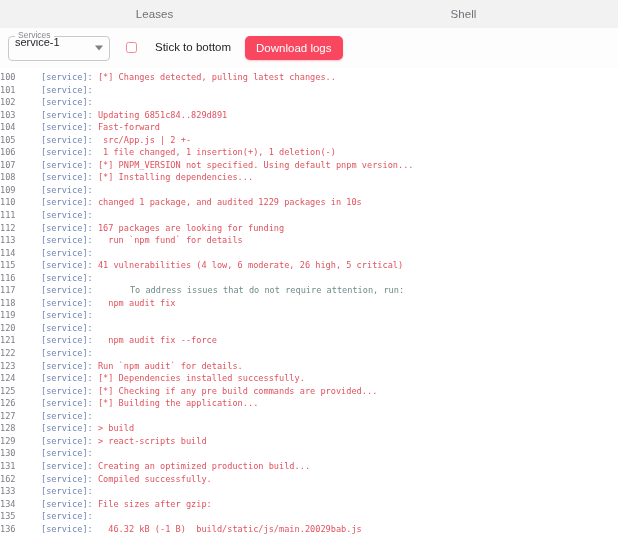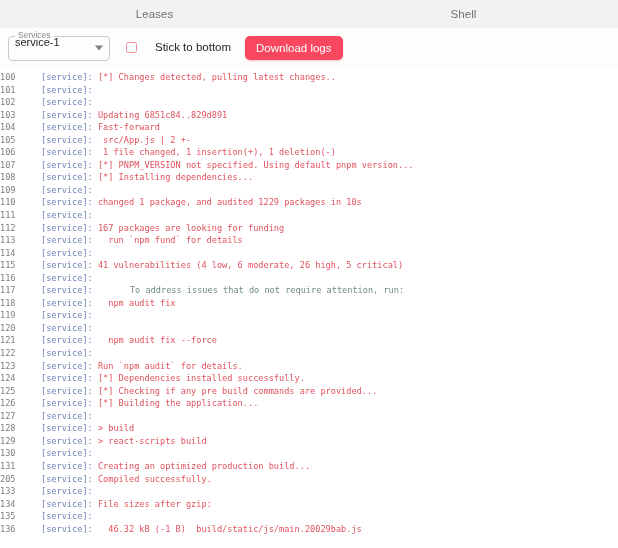"205" span.lineno { text: 205 -> 162 }
